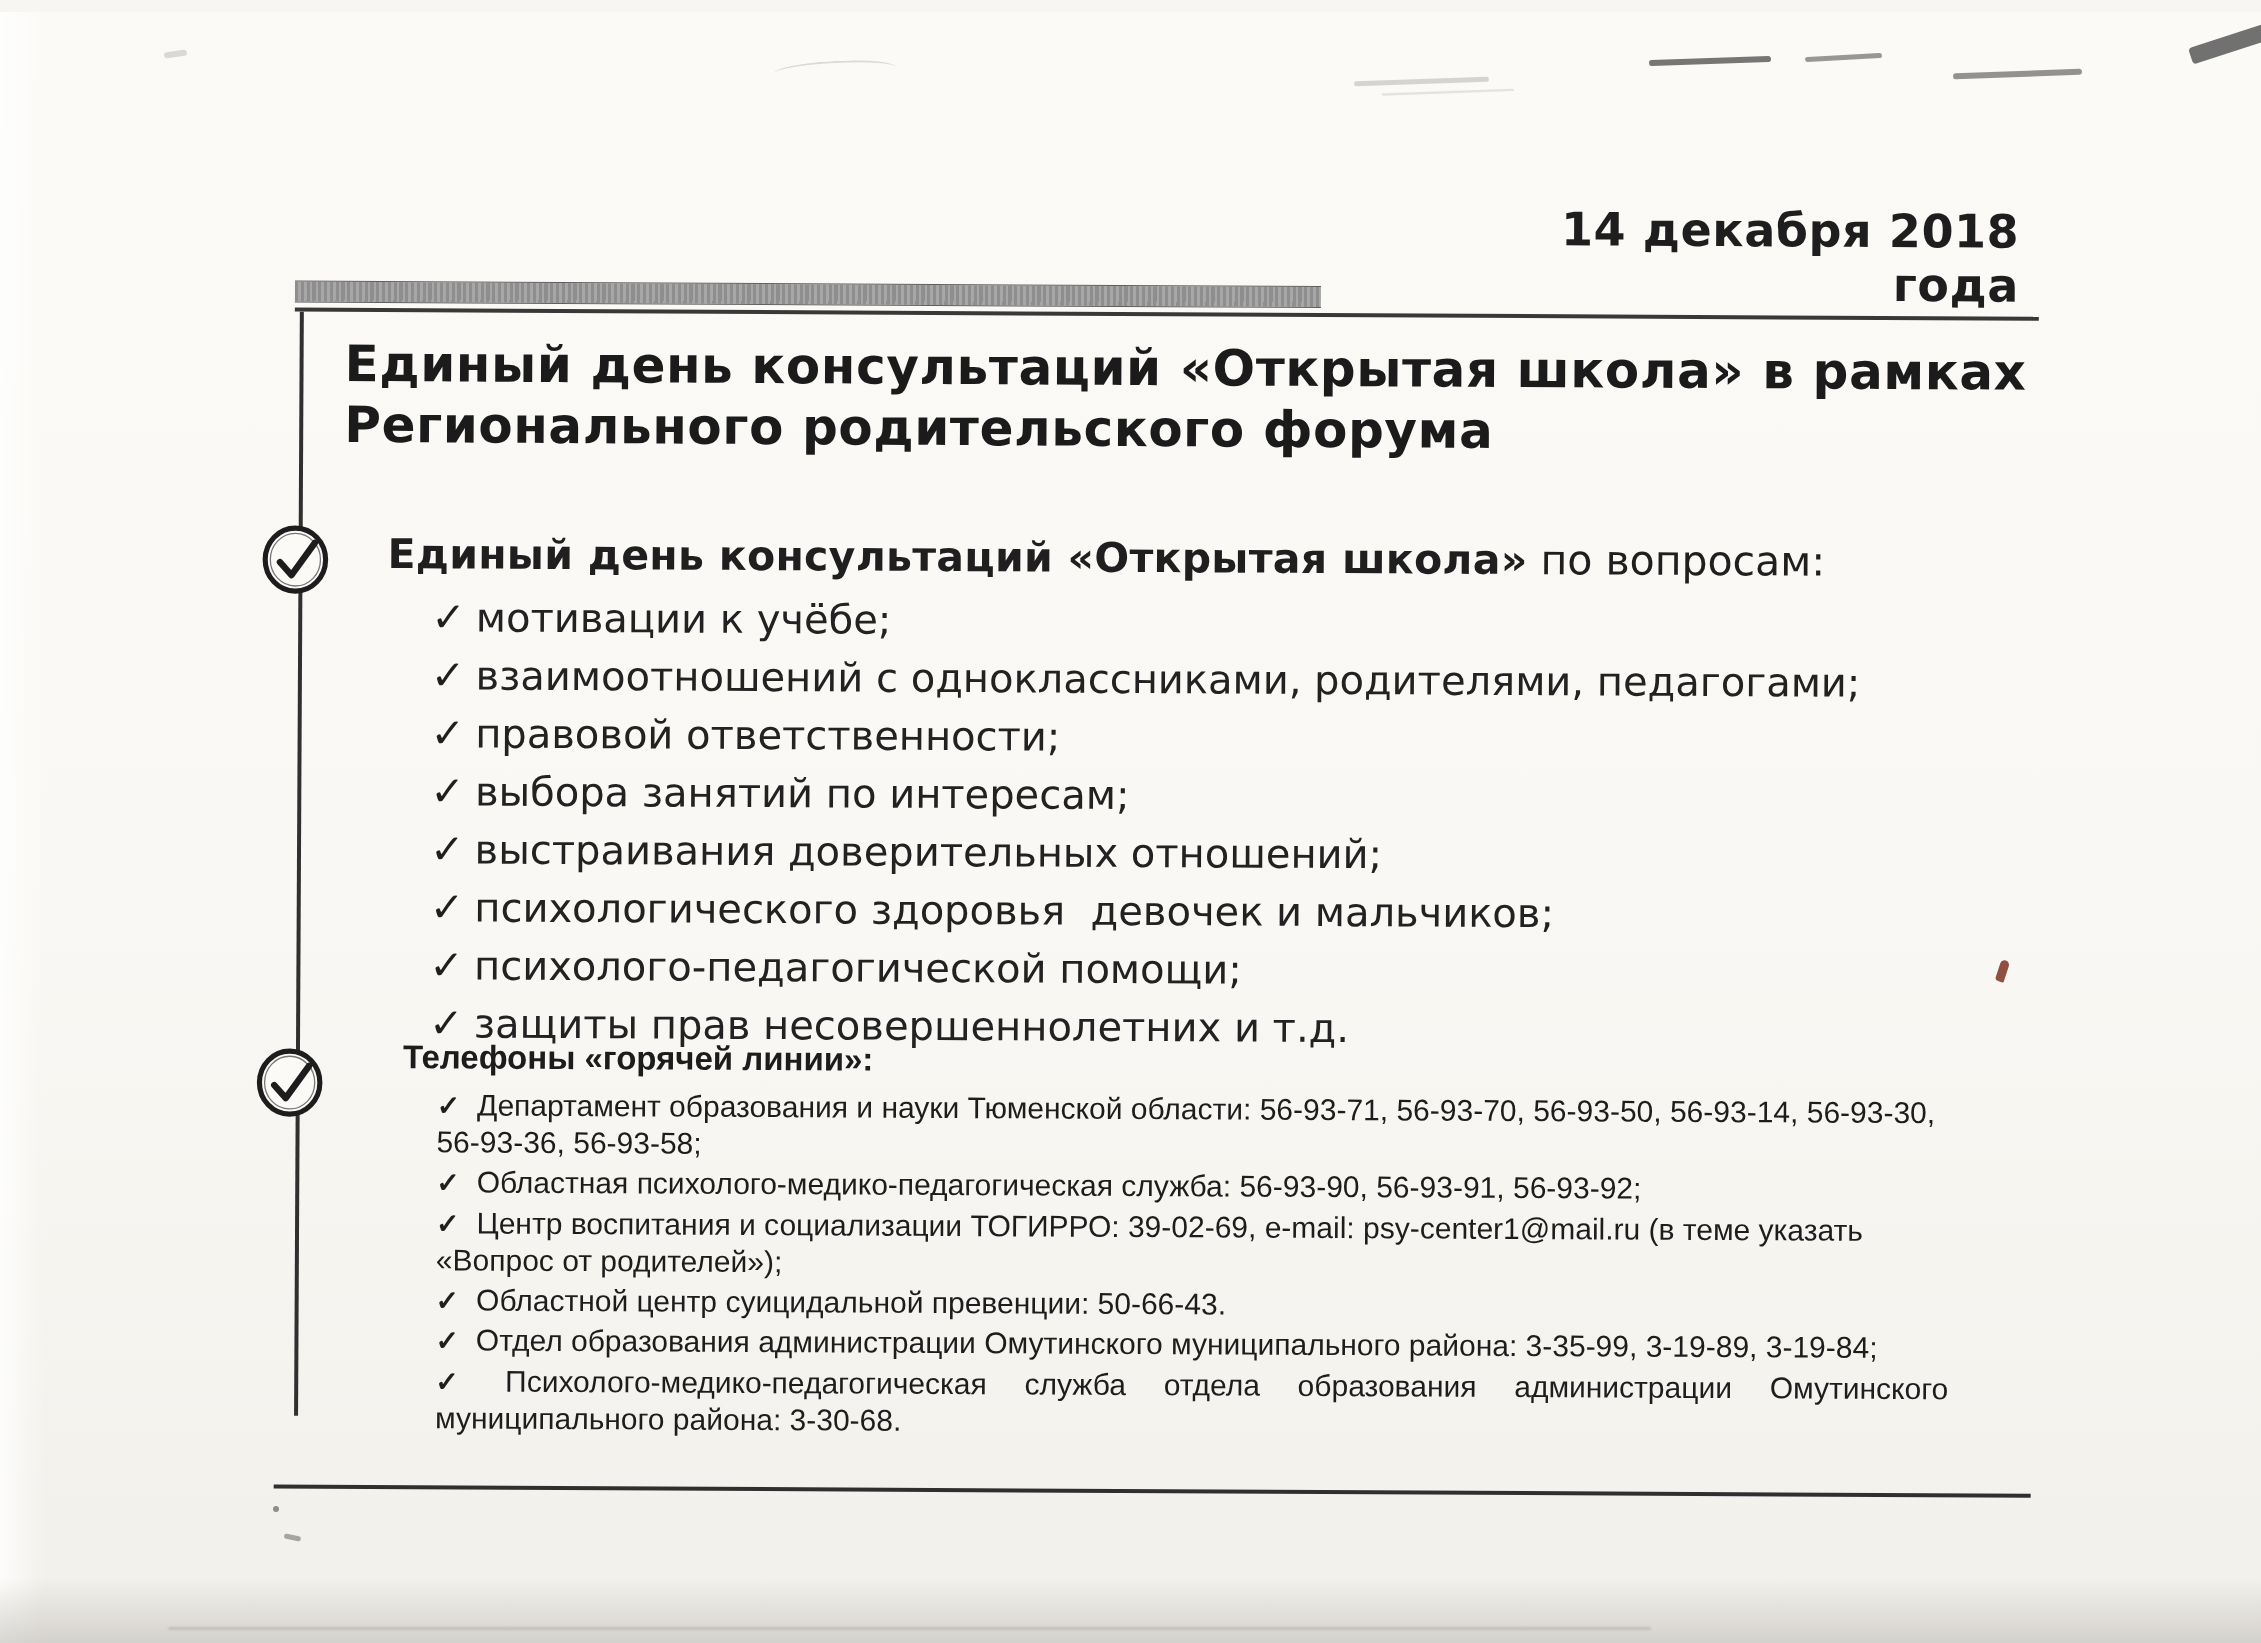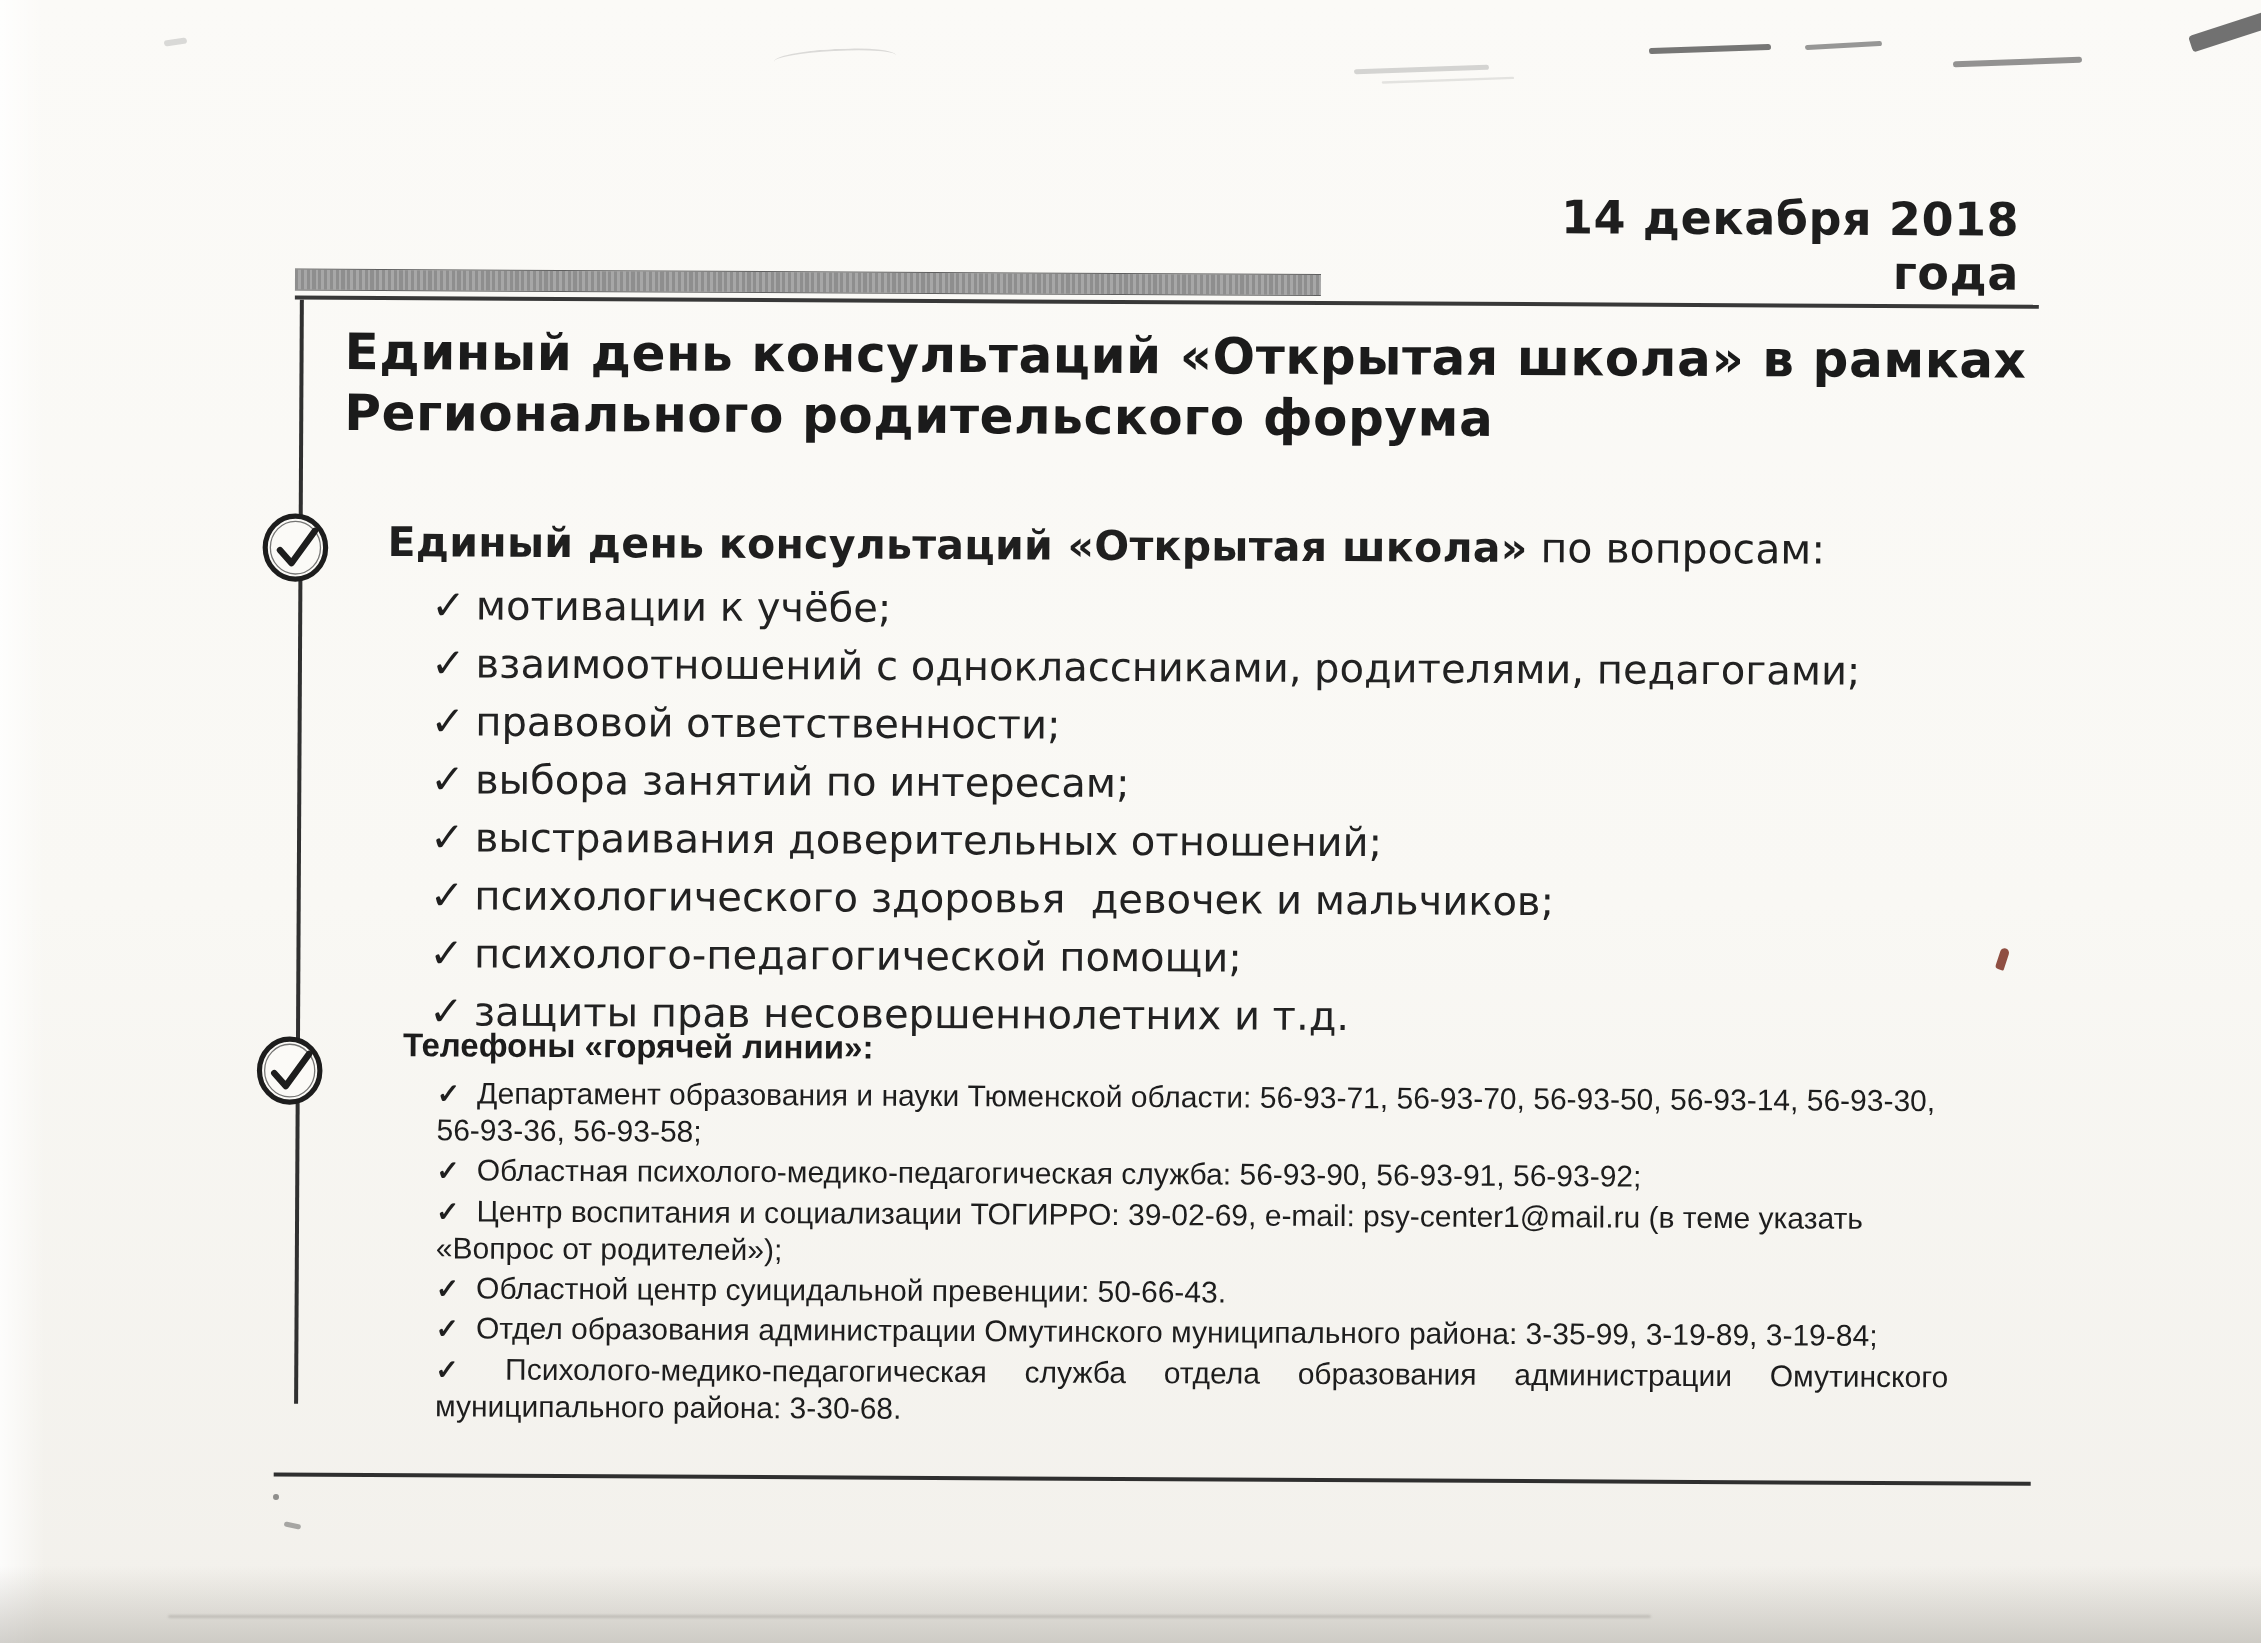"14 декабря 2018 года" .page { margin-top: none -> 12px }
